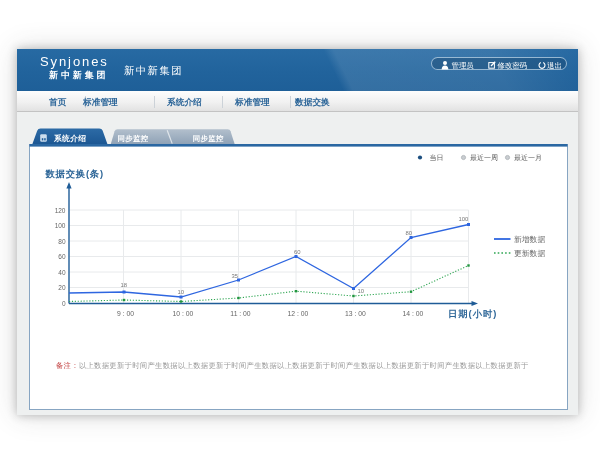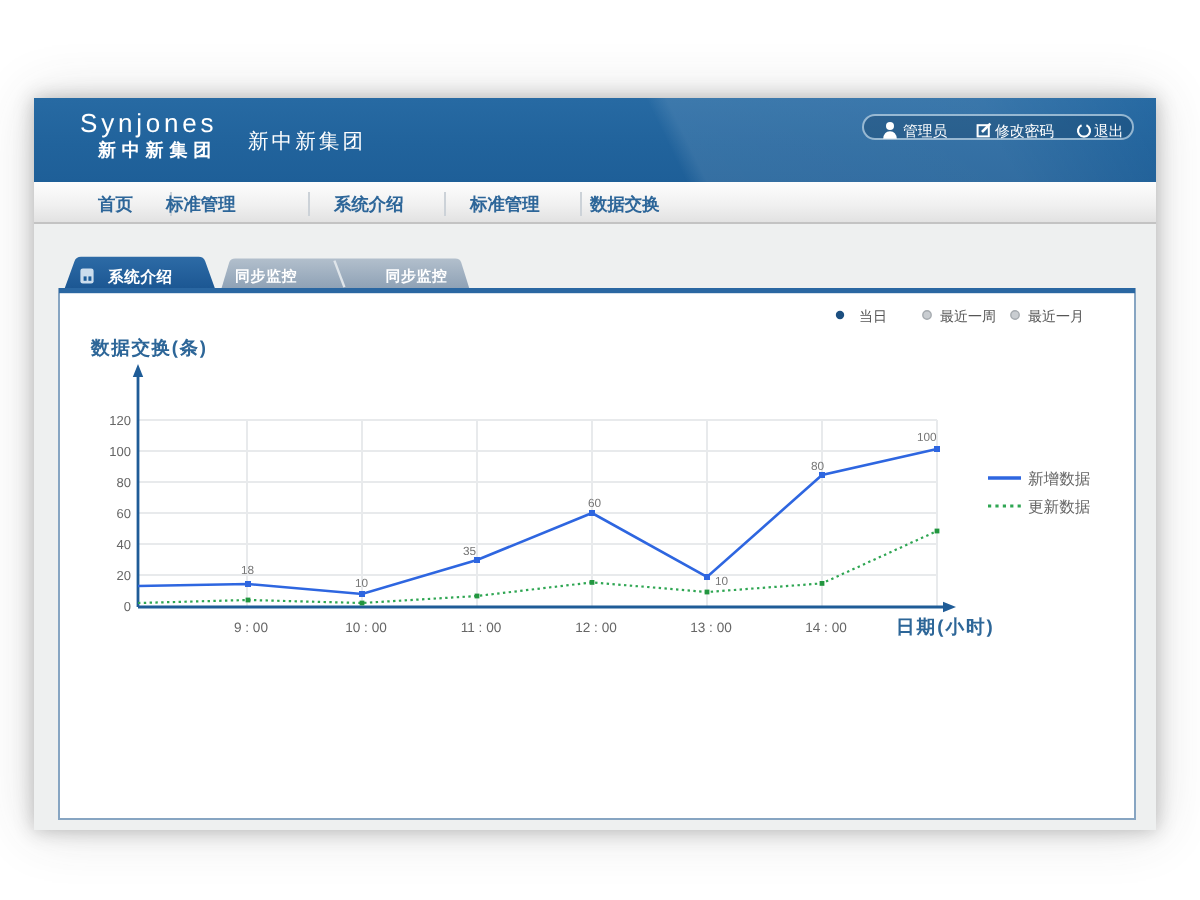"备注：以上数据更新于时间产生数据以上数据更新于时间产生数据以上数据更新于时间产生" div { html: none -> <div><b>备注：</b>以上数据更新于时间产生数据以上数据更新于时间产生数据以上数据更新于时间产生数据以上数据更新于时间产生数据以上数据更新于</div> }
